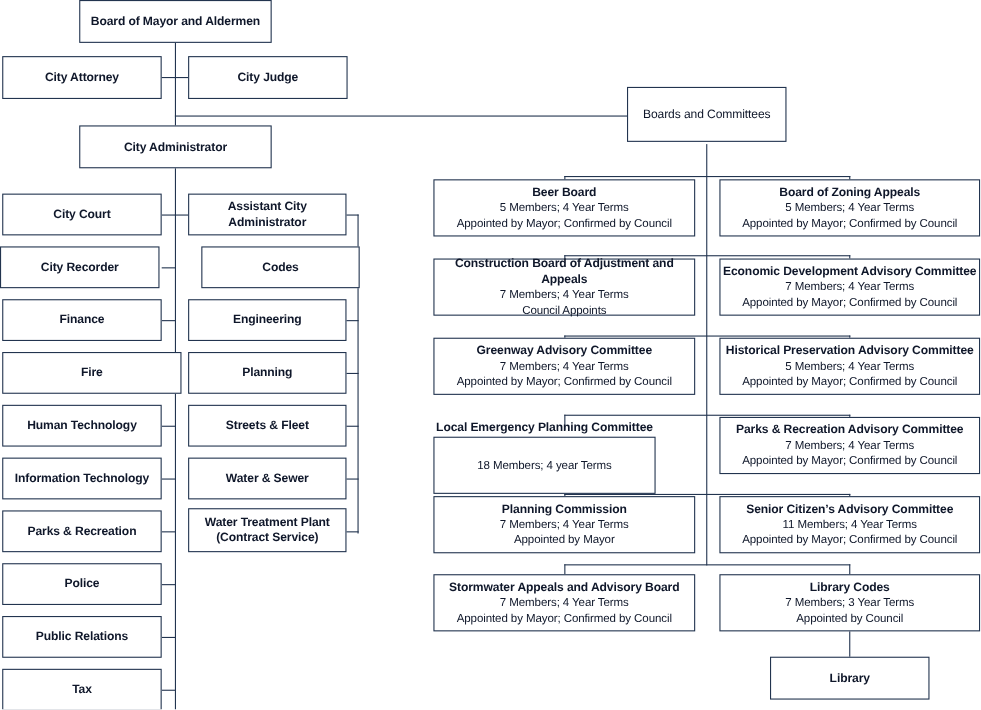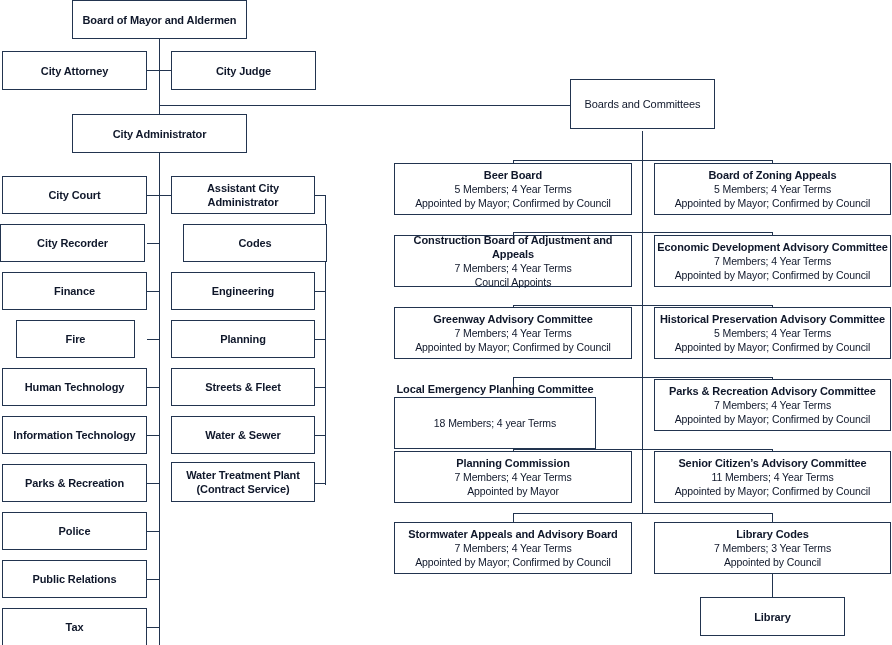"Fire" div.box { left: 16px -> 2px; width: 119px -> 163px }
